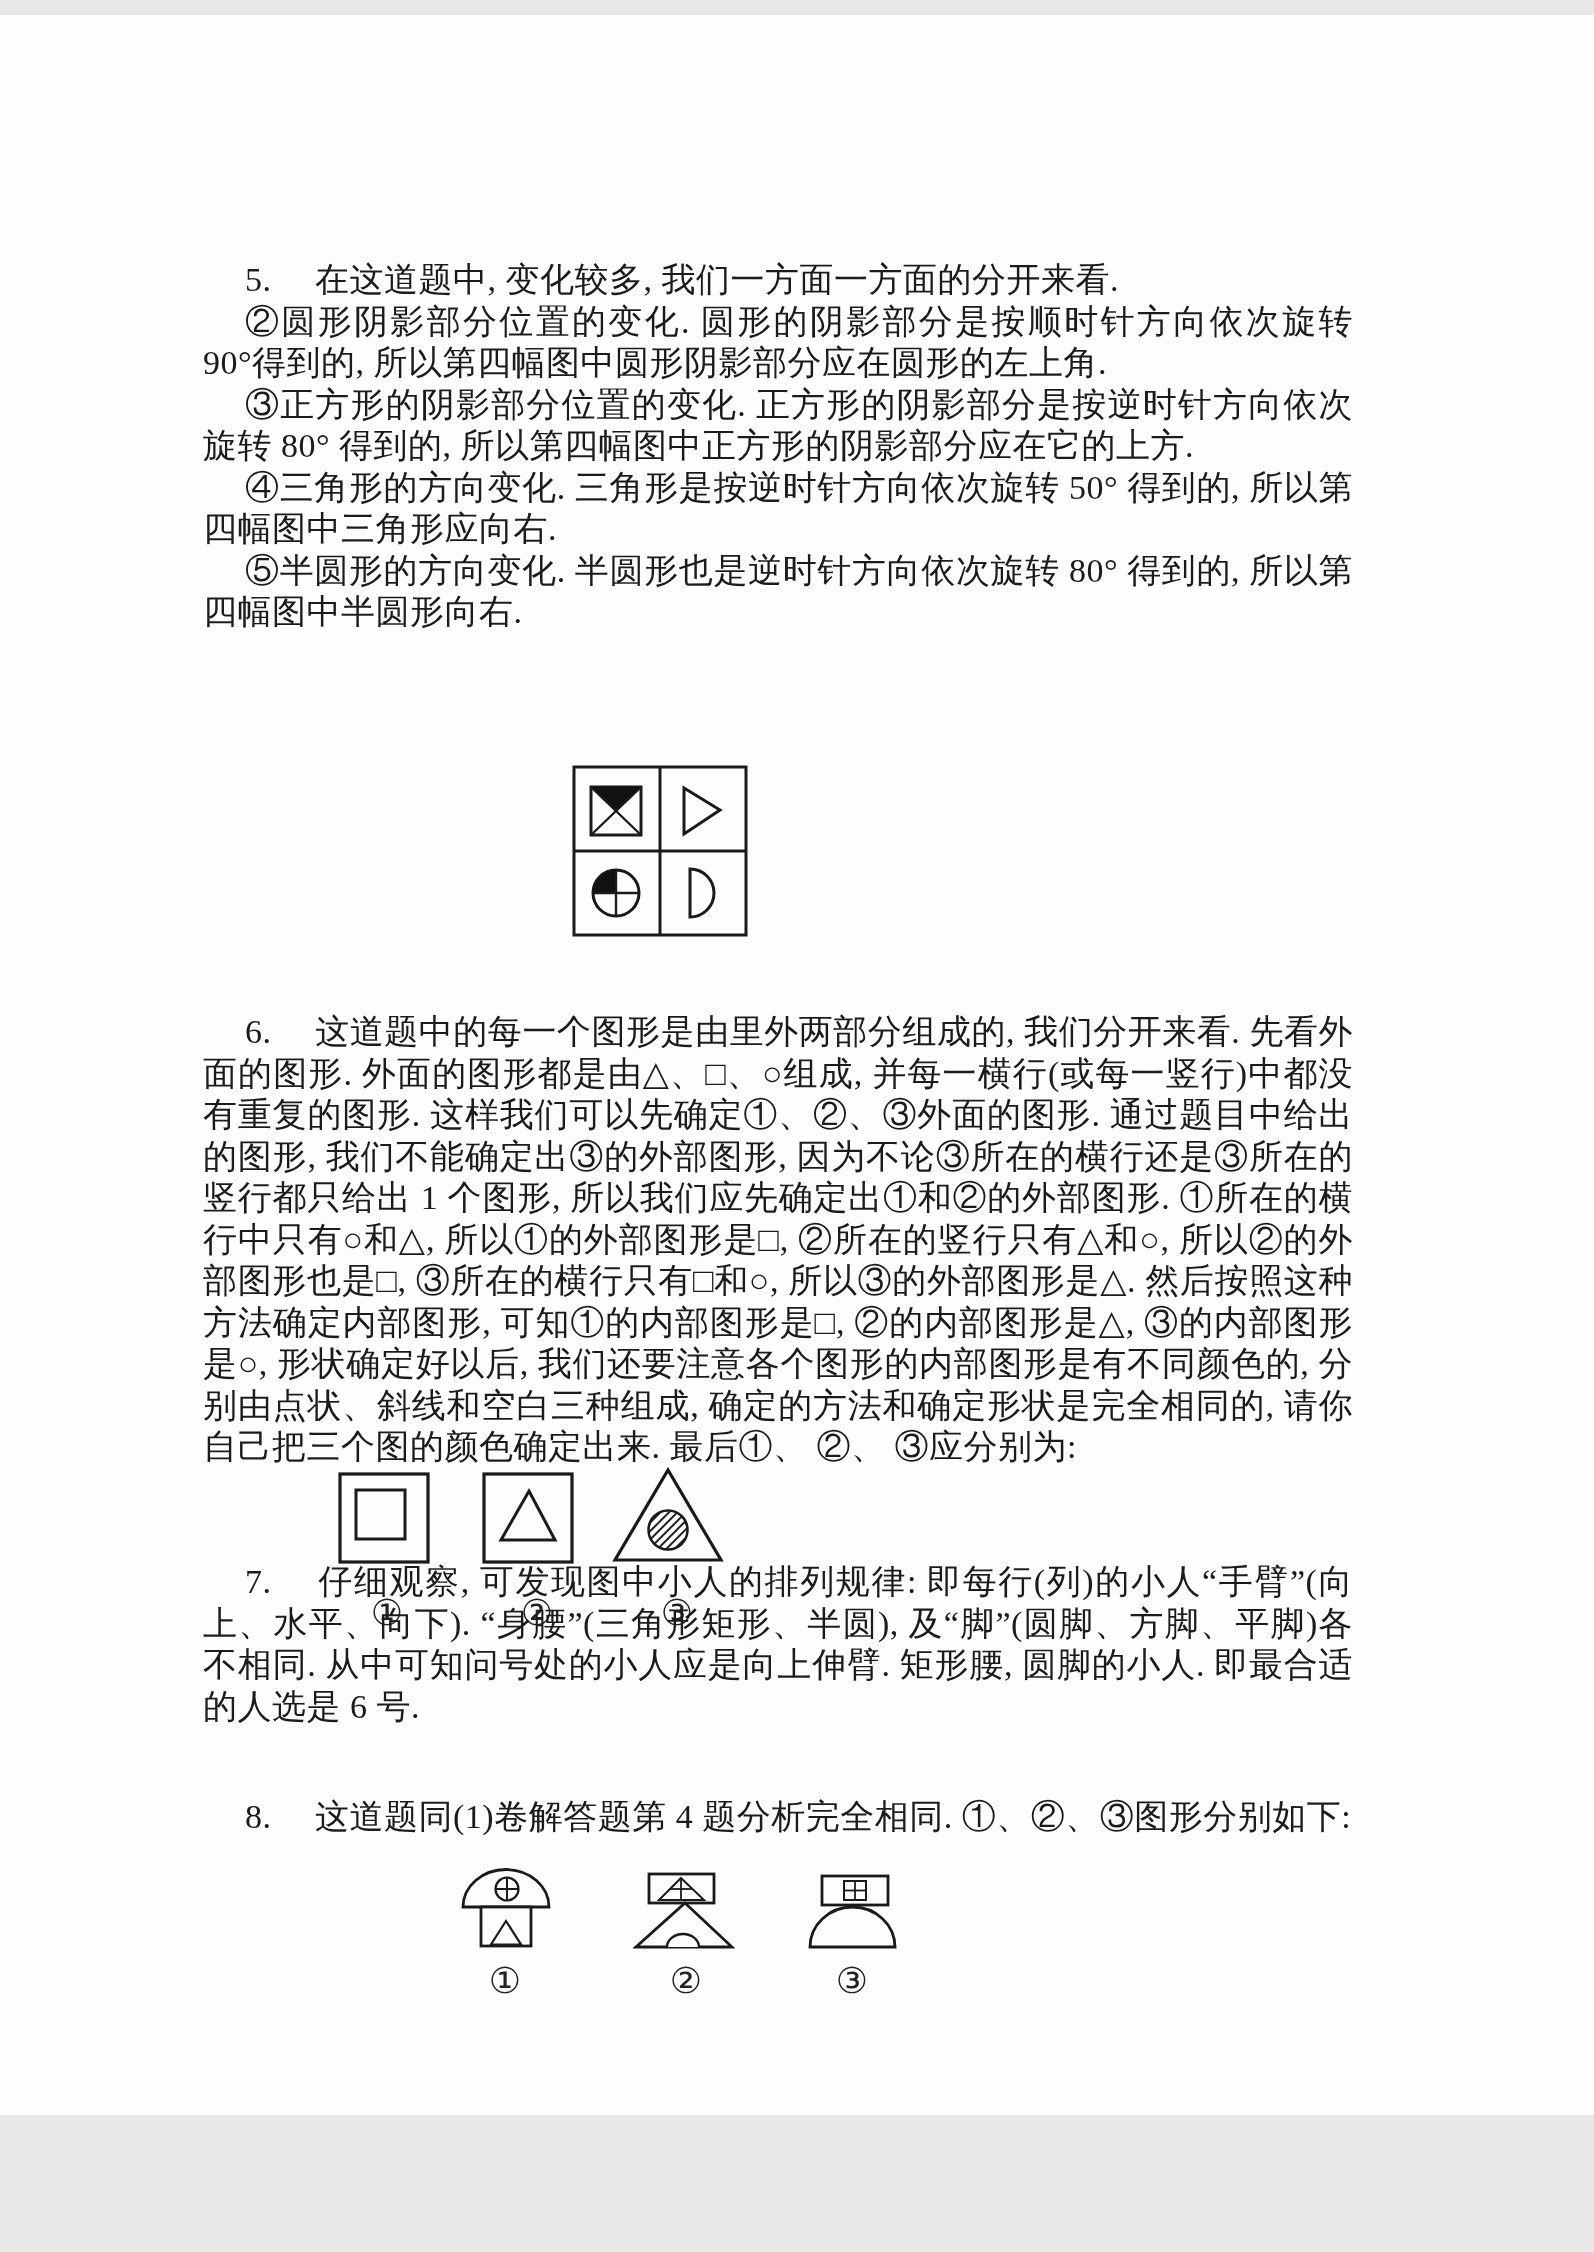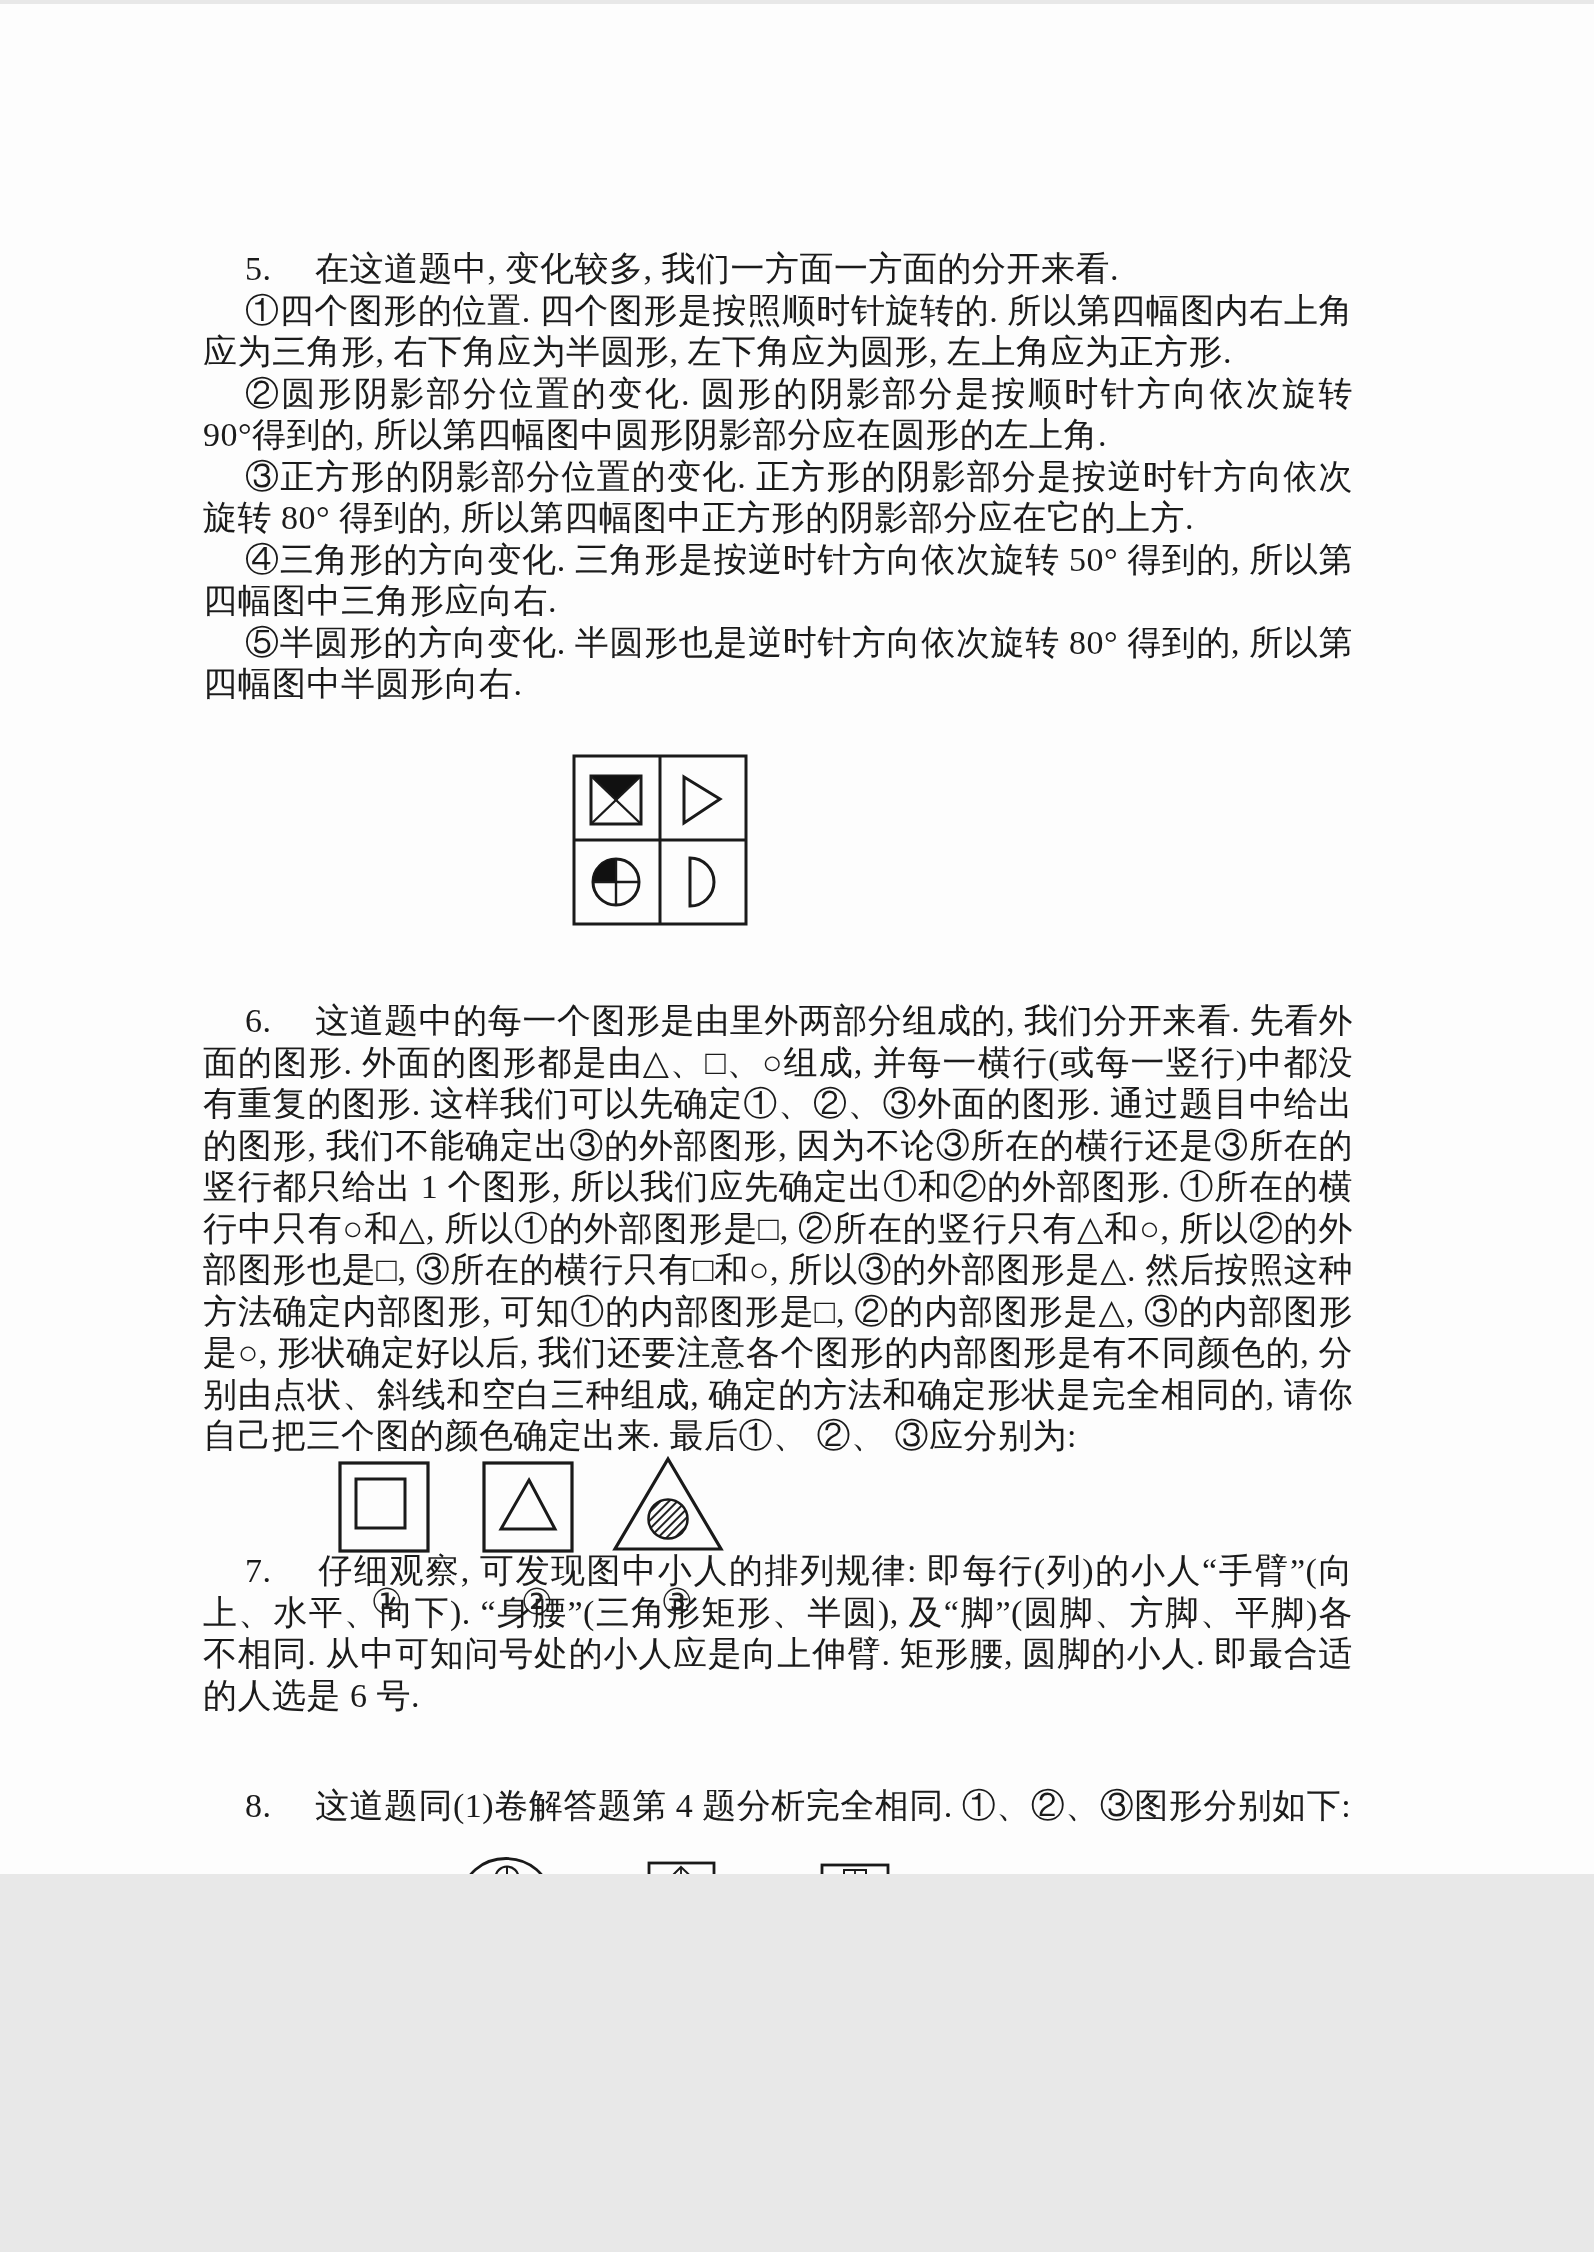"5. 在这道题中, 变化较多, 我们一方面一方面的分开来看." .page { height: 1870px -> 2100px; margin: 4px auto -> 15px auto }
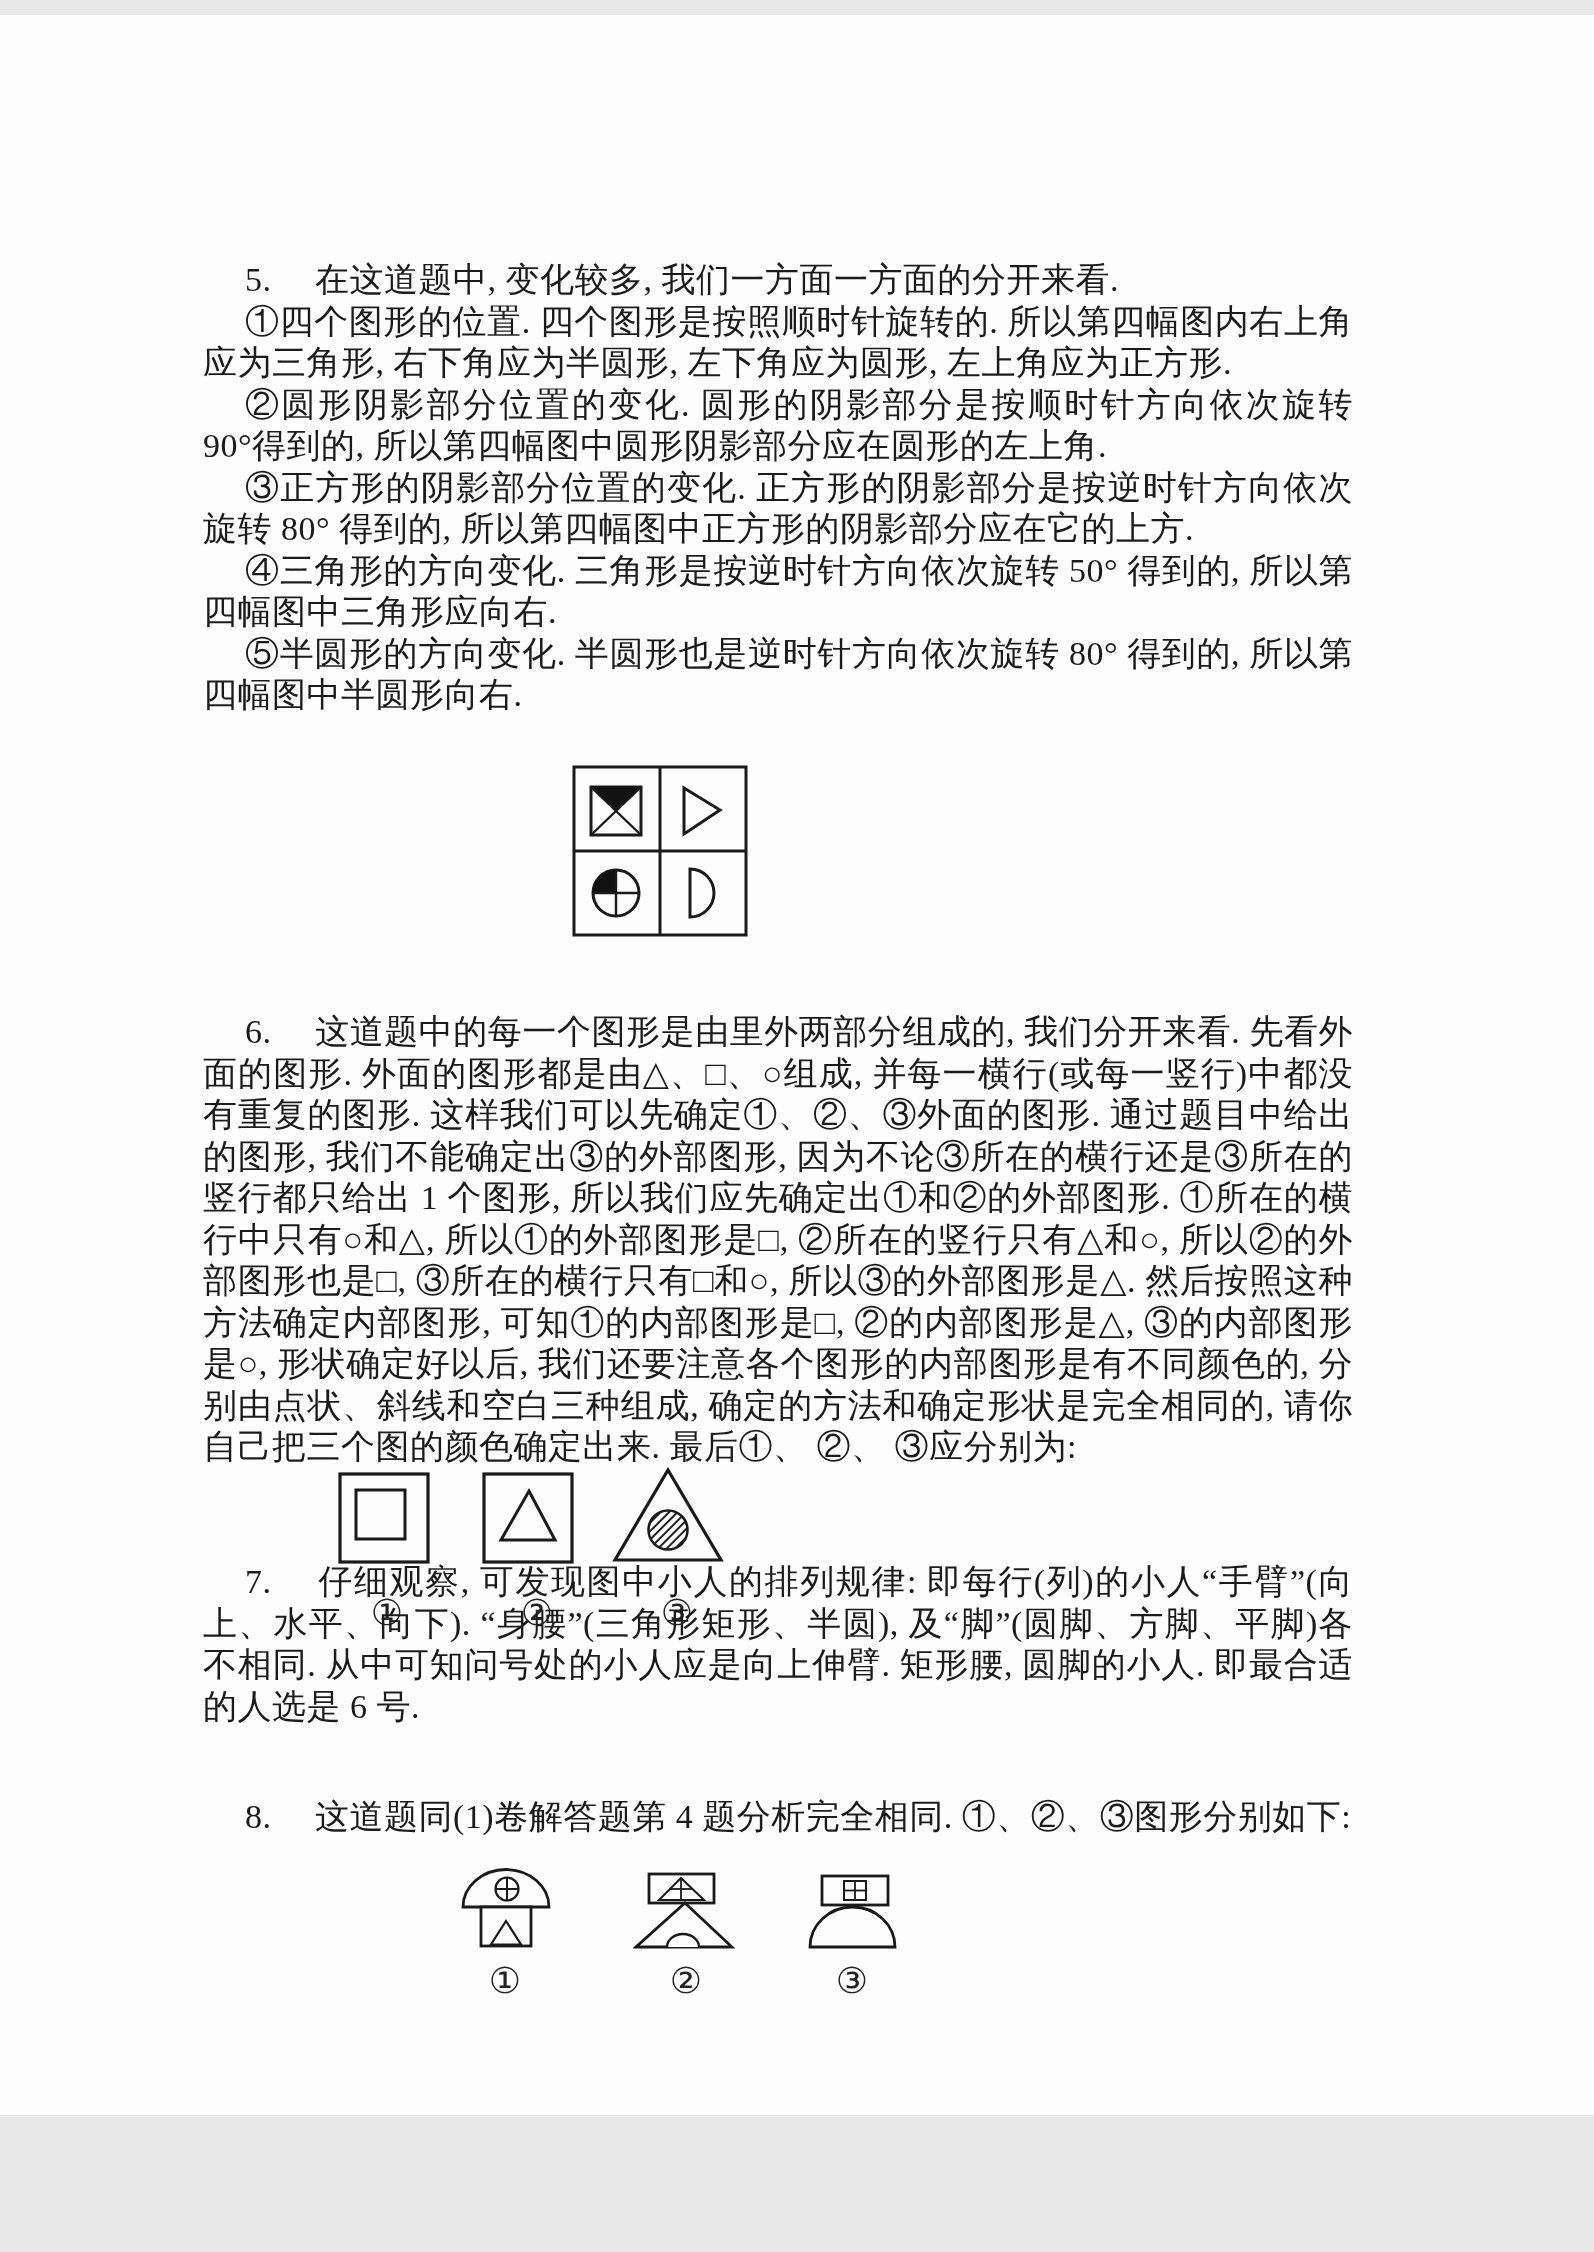"①四个图形的位置. 四个图形是按照顺时针旋转的." p { html: <p>①四个图形的位置. 四个图形是按照顺时针旋转的. 所以第四幅图内右上角应为三角形, 右下角应为半圆形, 左下角应为圆形, 左上角应为正方形.</p> -> none }
